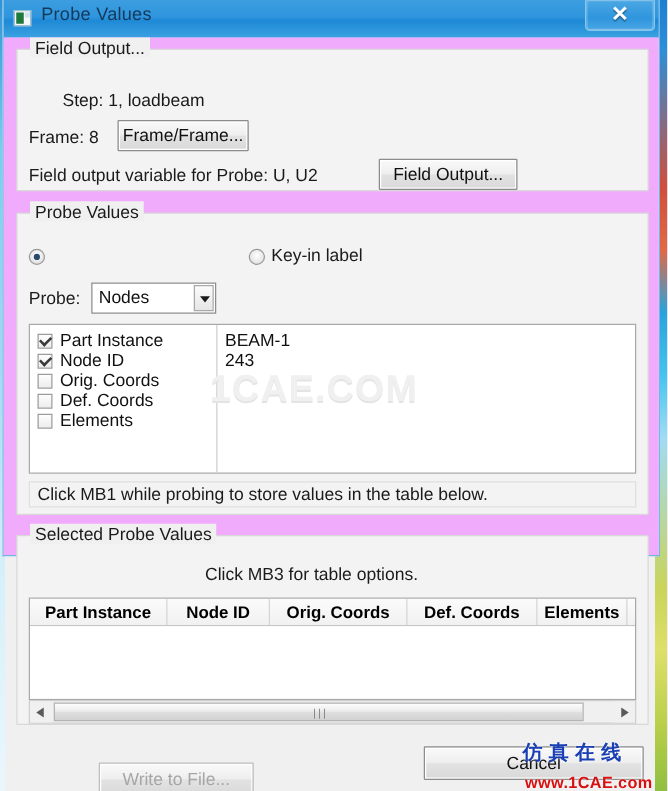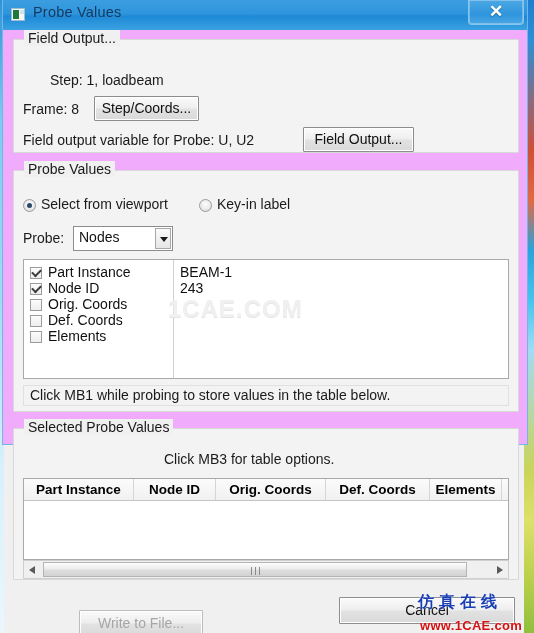"Step/Coords..." span { text: Step/Coords -> Frame/Frame }
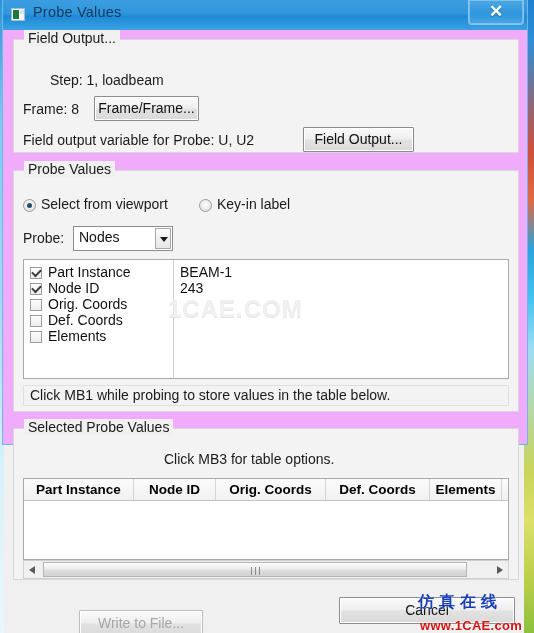"Select from viewport" div.lbl { html: <div>Select from viewport</div> -> none }
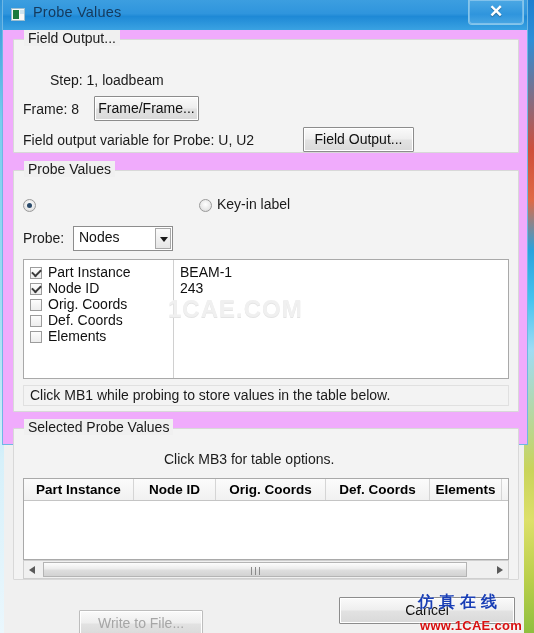"1CAE.COM" .wm-center { font-size: 24px -> 30px }
